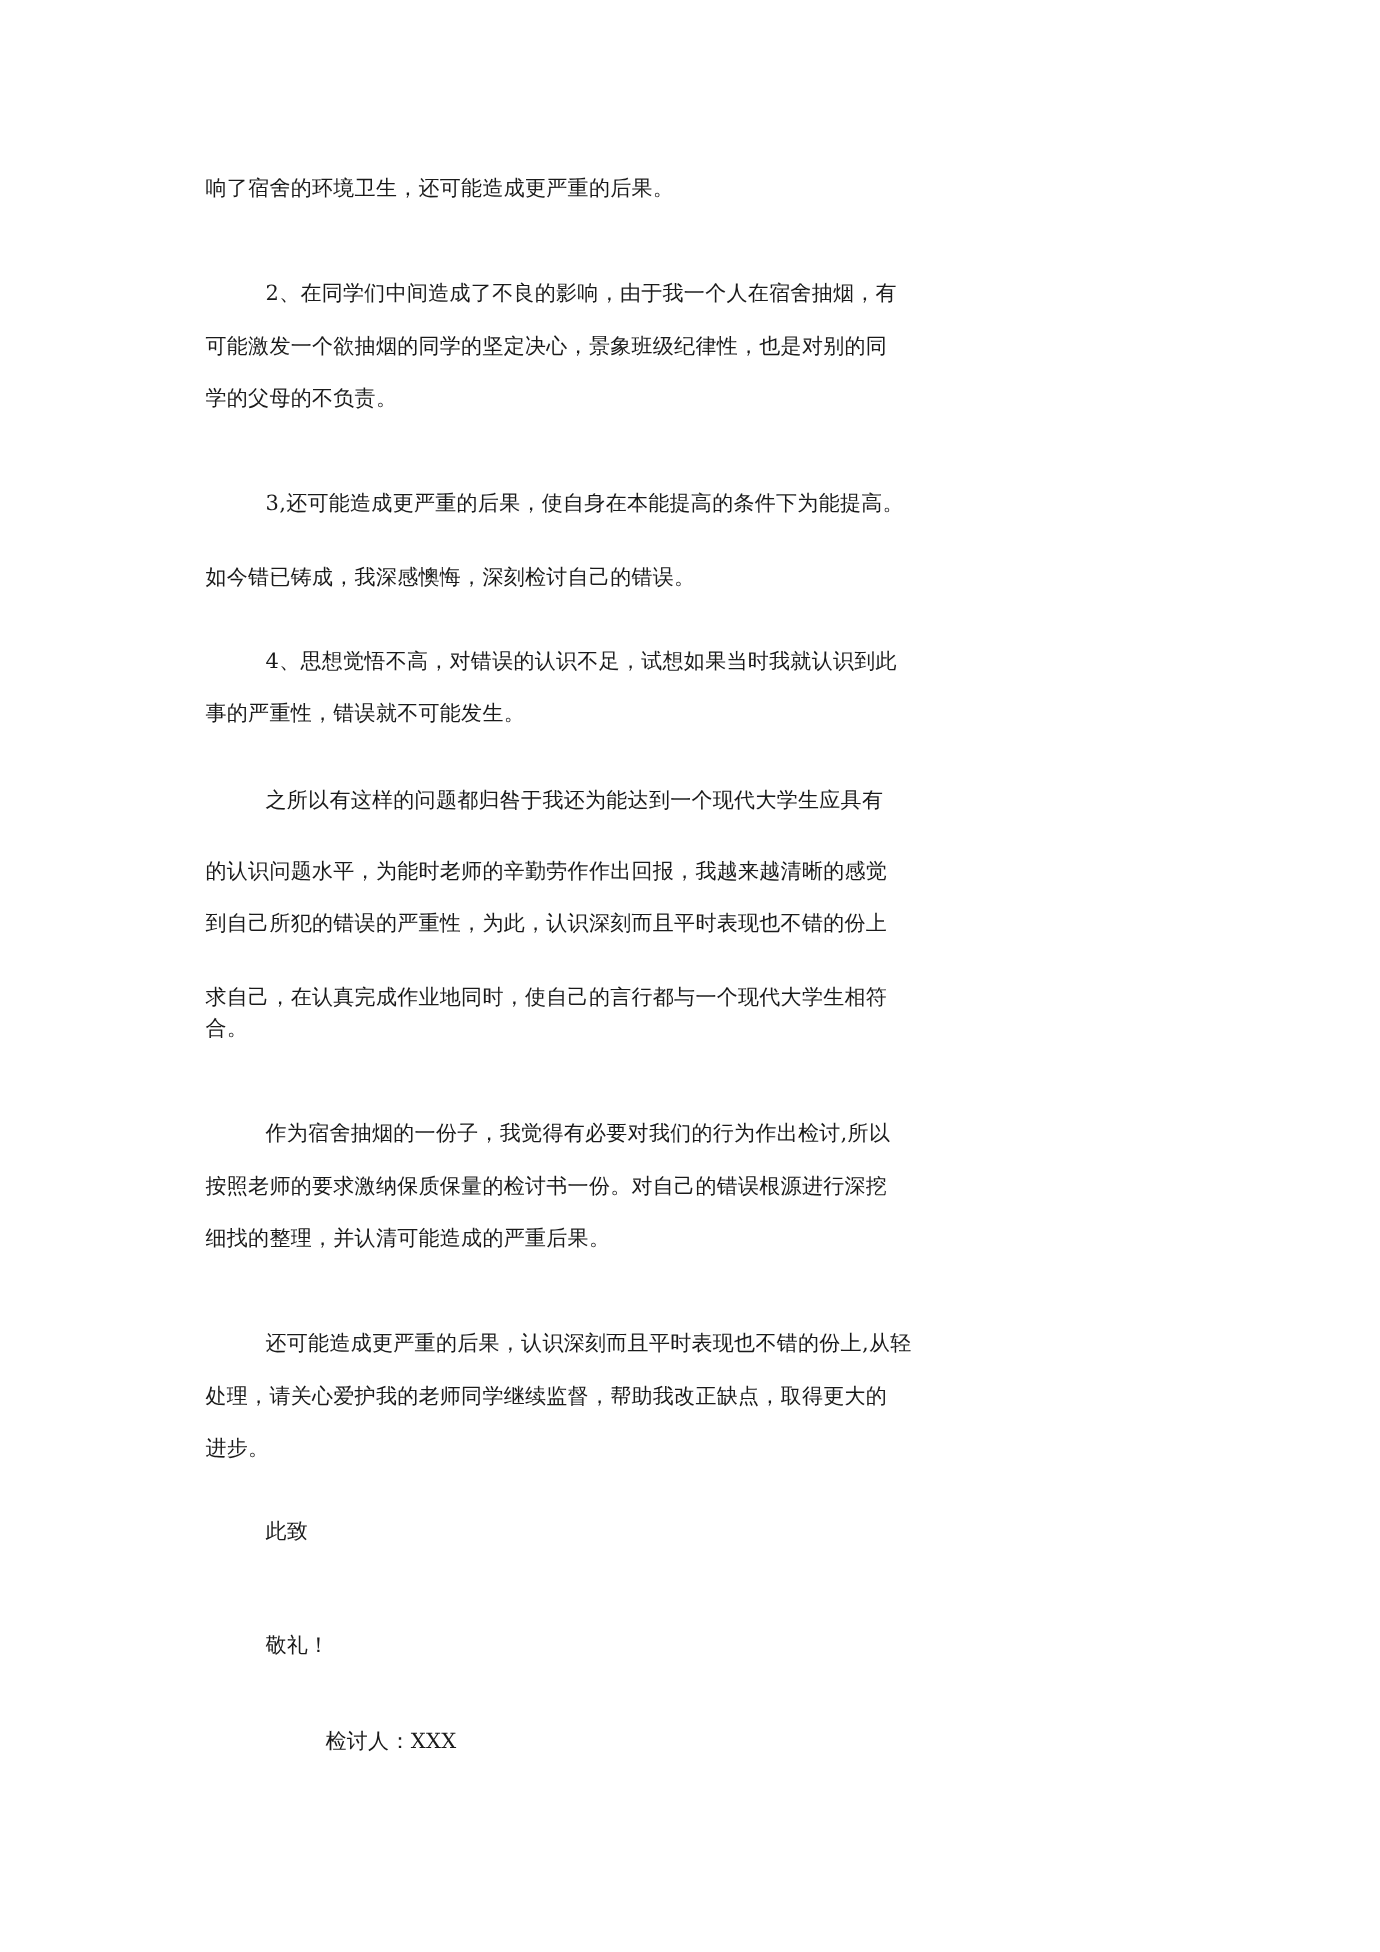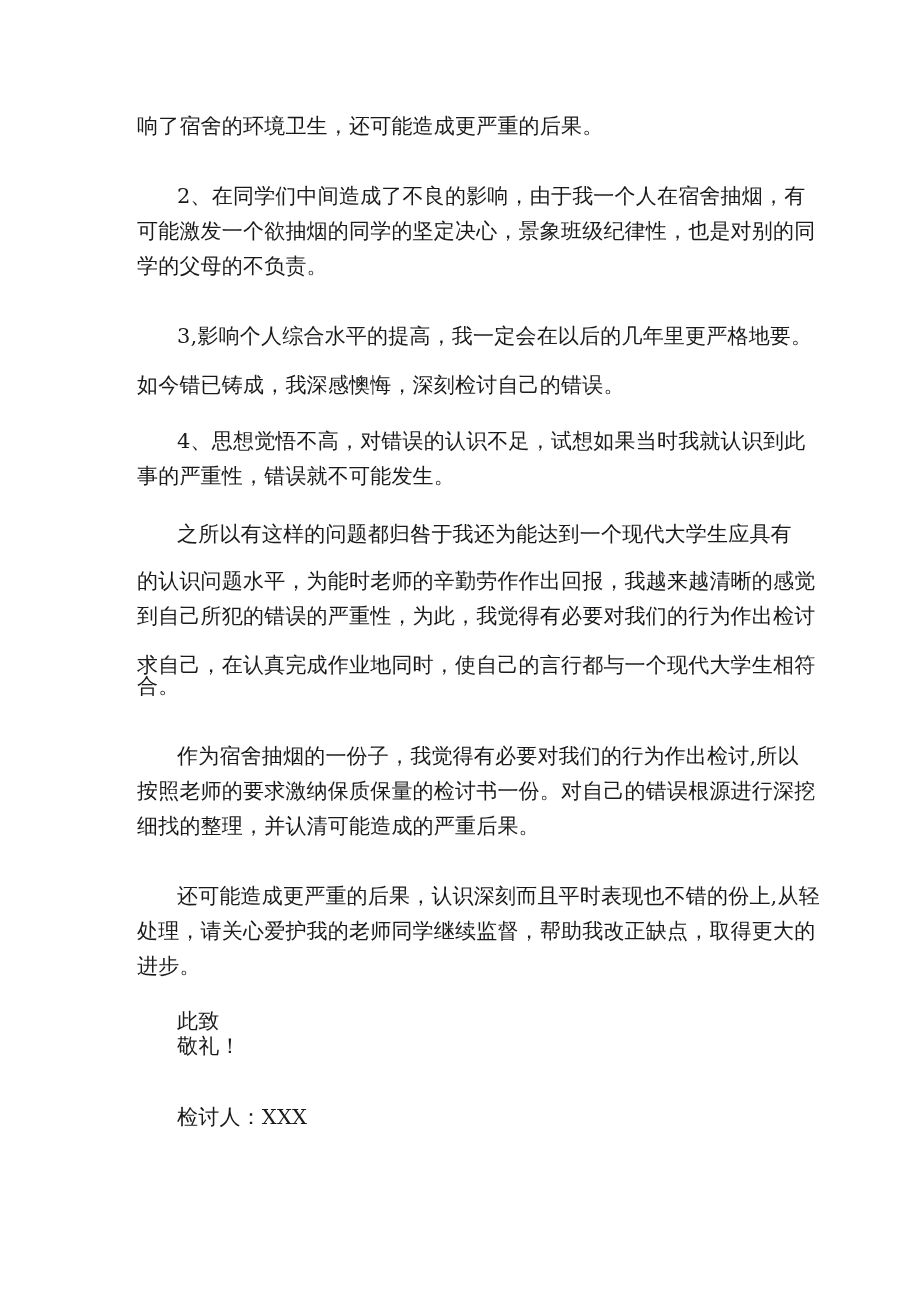"响了宿舍的环境卫生，还可能造成更严重的后果。" .line { font-size: 21px -> 14px }
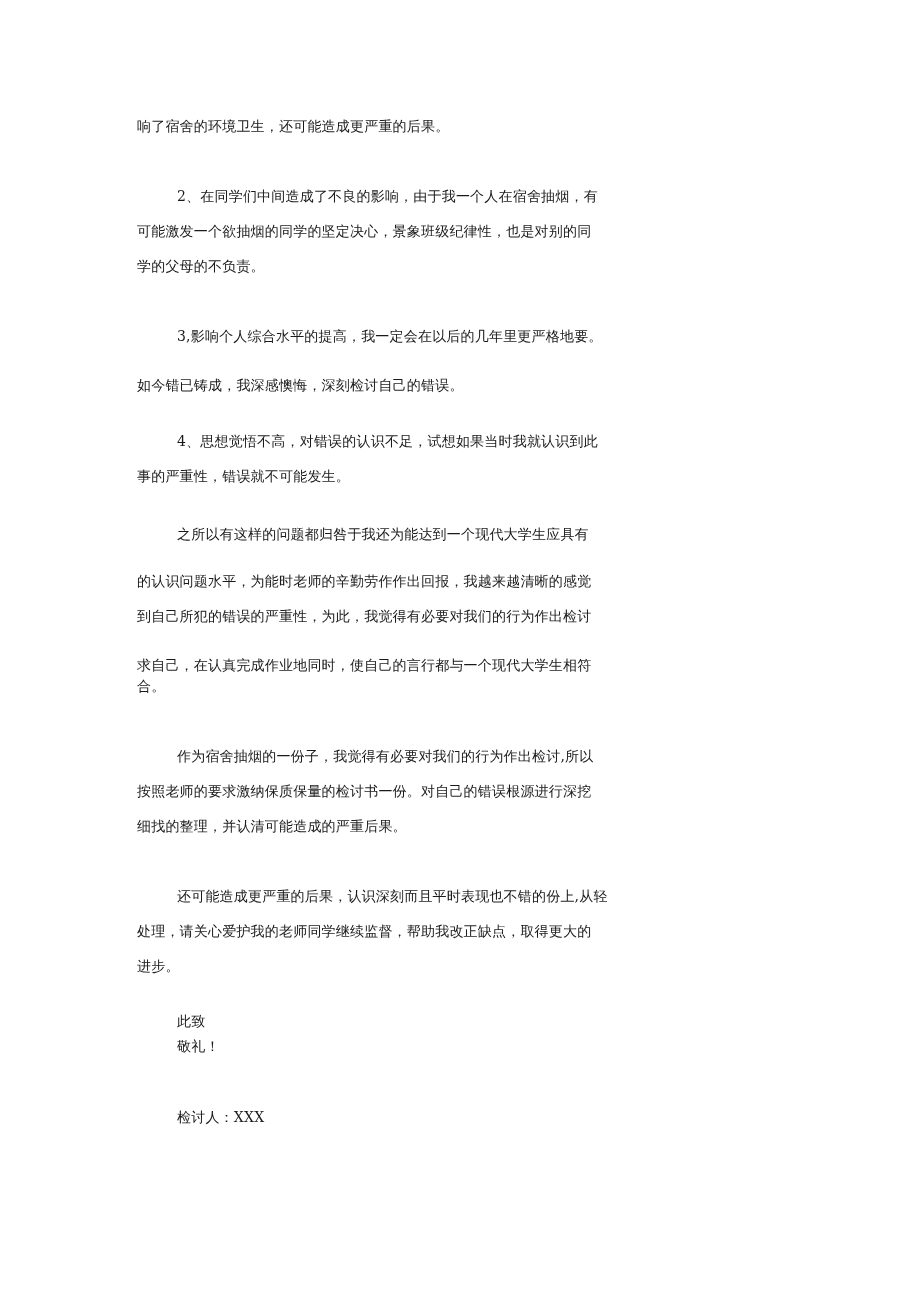"3,影响个人综合水平的提高，我一定会在以后的几年里更严格地要。" div.line { text: 3,影响个人综合水平的提高，我一定会在以后的几年里更严格地要 -> 3,还可能造成更严重的后果，使自身在本能提高的条件下为能提高 }
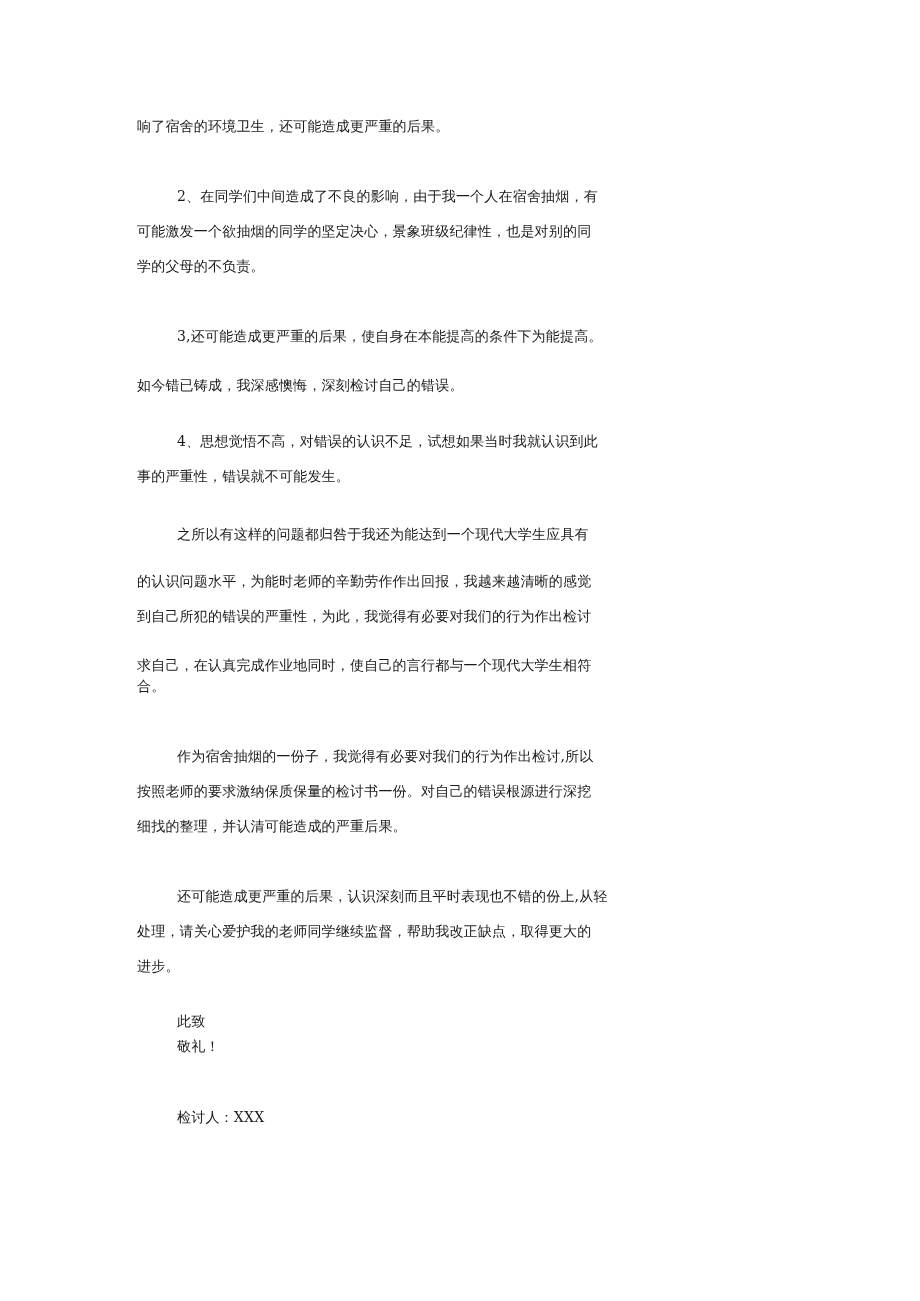"到自己所犯的错误的严重性，为此，我觉得有必要对我们的行为作出检讨" div.line { text: 我觉得有必要对我们的行为作出检讨 -> 认识深刻而且平时表现也不错的份上 }
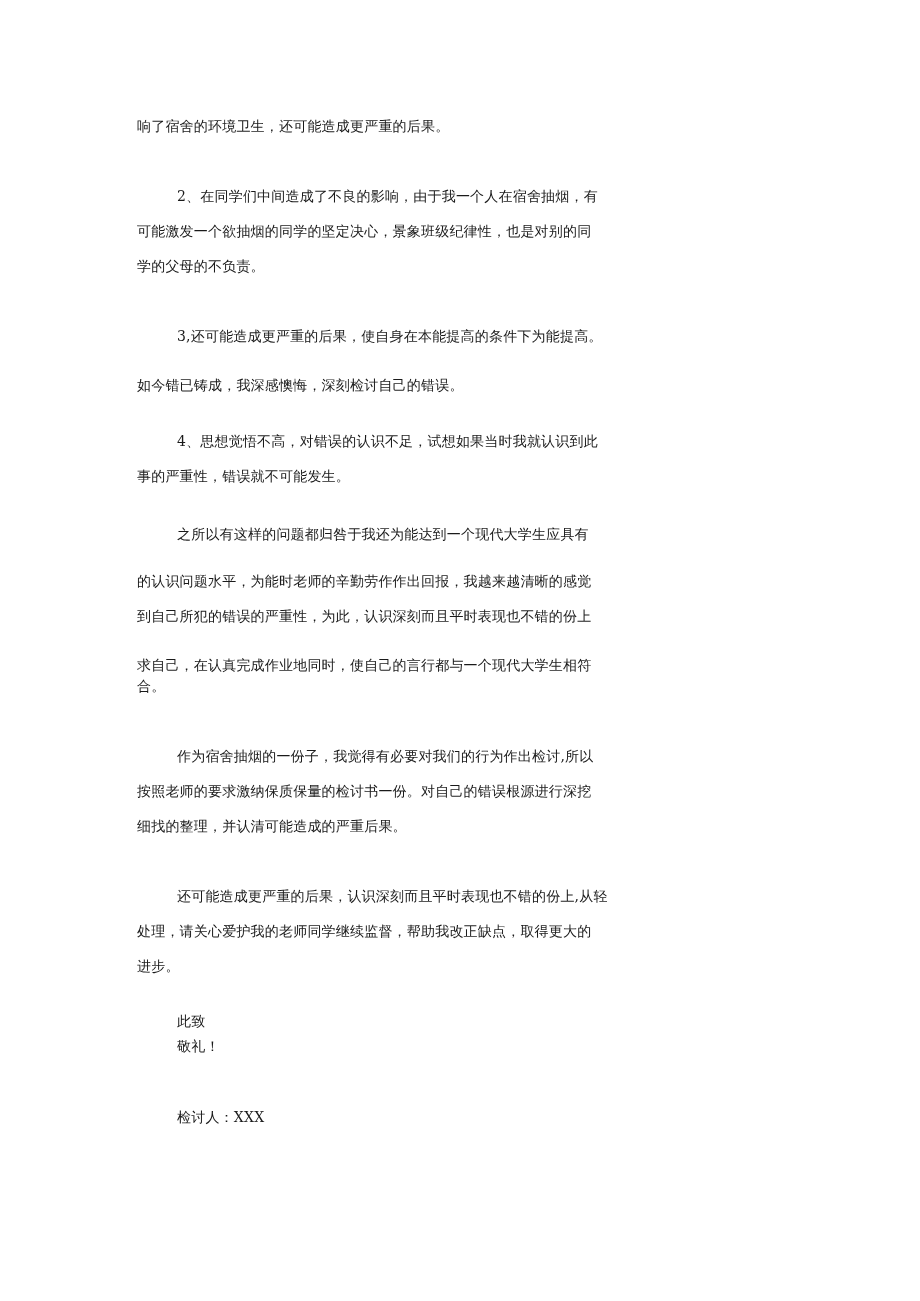"敬礼！" div.line { font-family: none -> Liberation Mono, monospace; top: 1032px -> 1084px }
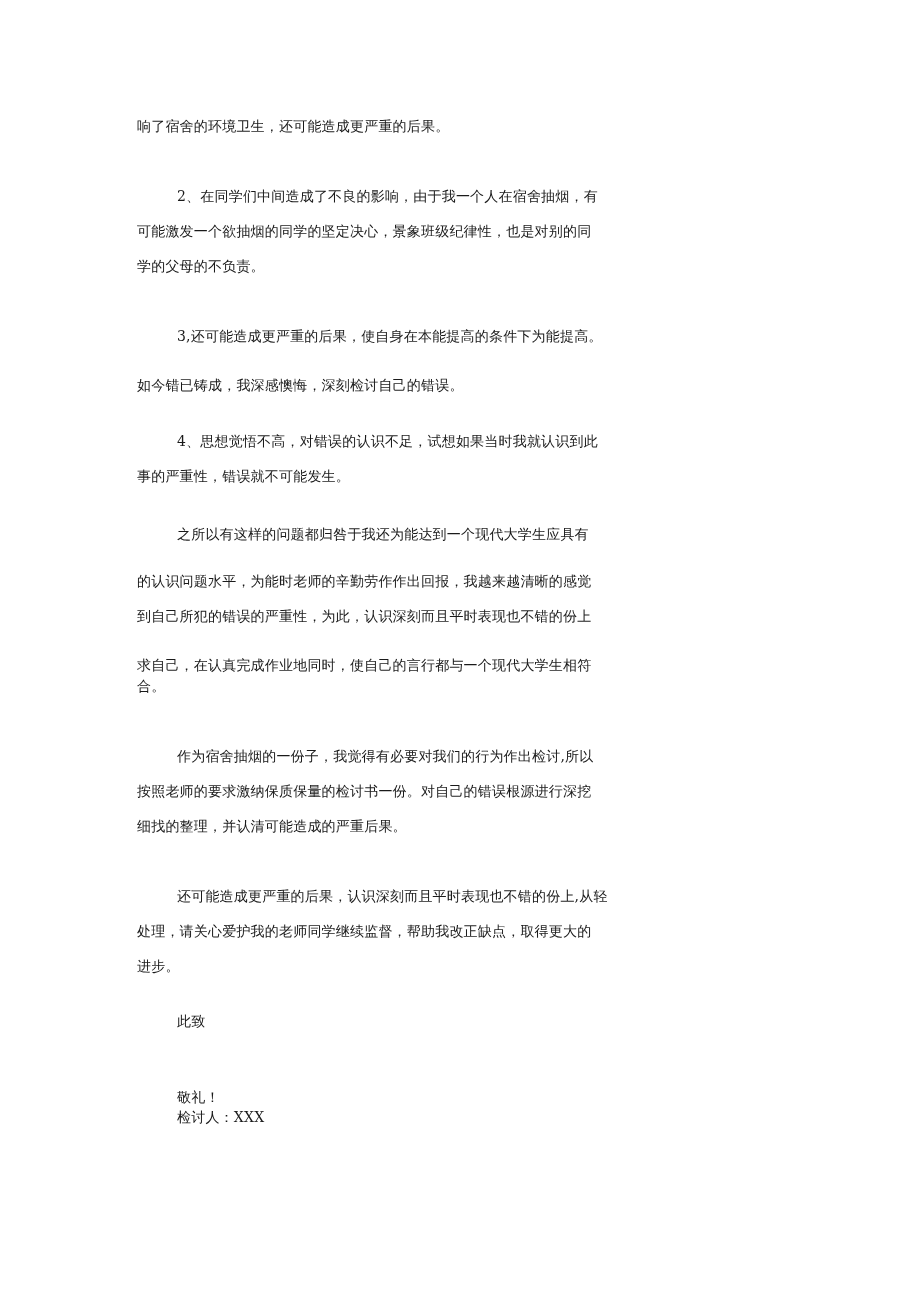"检讨人：XXX" div.line { margin-left: none -> 40px; top: 1103px -> 1147px }
